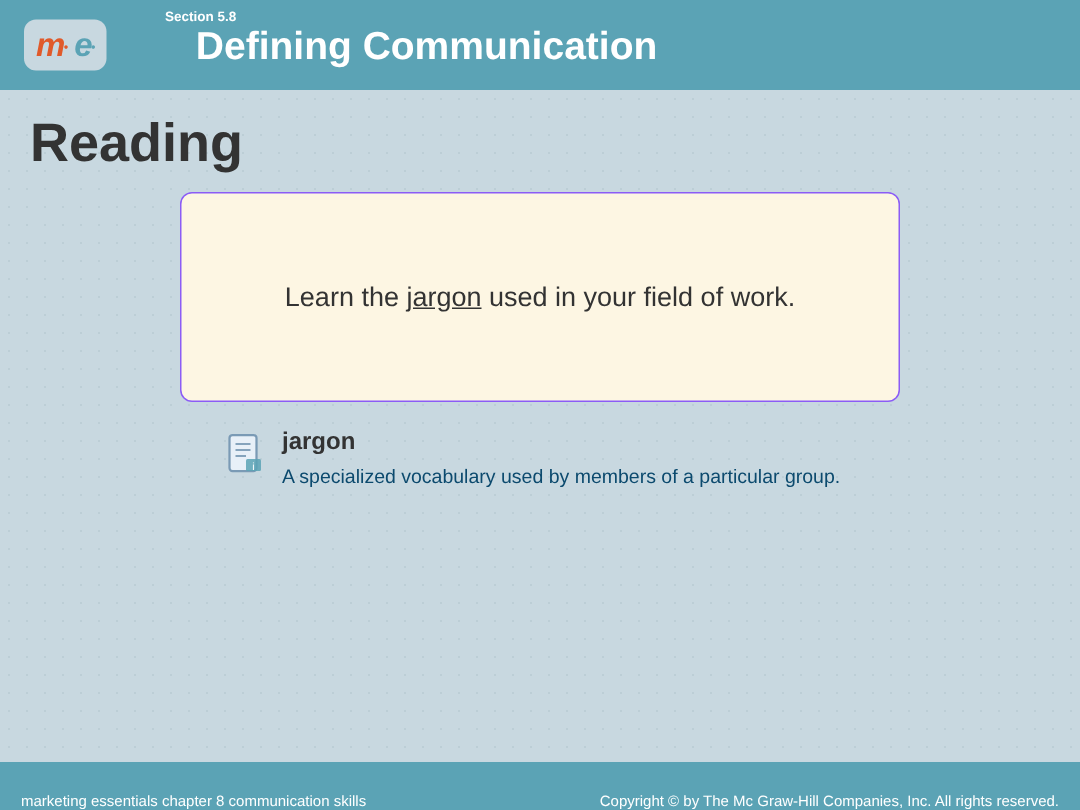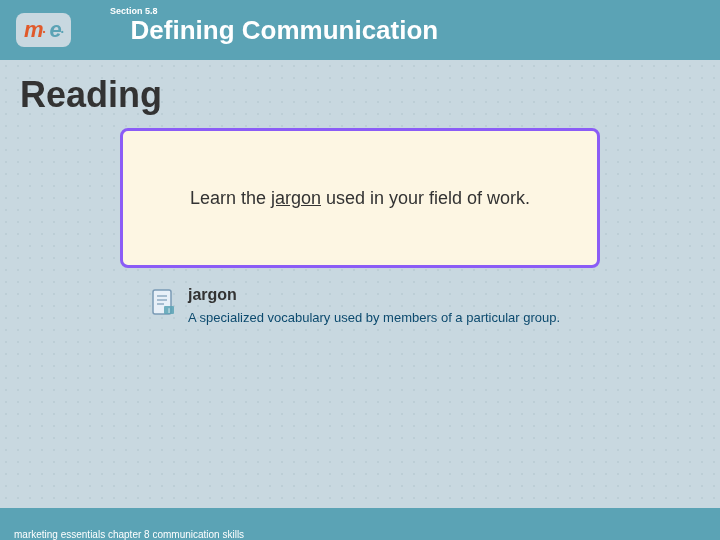"Learn the jargon used in" .reading-card { border: 3px solid #8b5cf6 -> 1px solid #8b5cf6 }
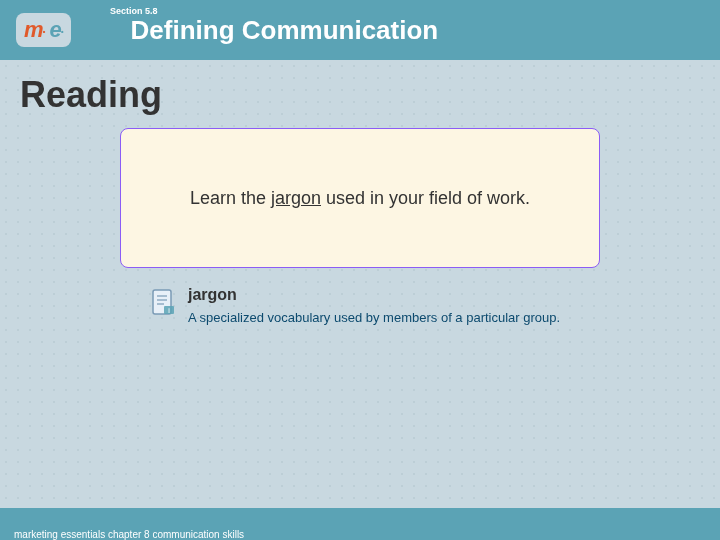"Copyright © by The Mc" span.footer-right { html: none -> <span>Copyright © by The Mc Graw-Hill Companies, Inc. All rights reserved.</span> }
